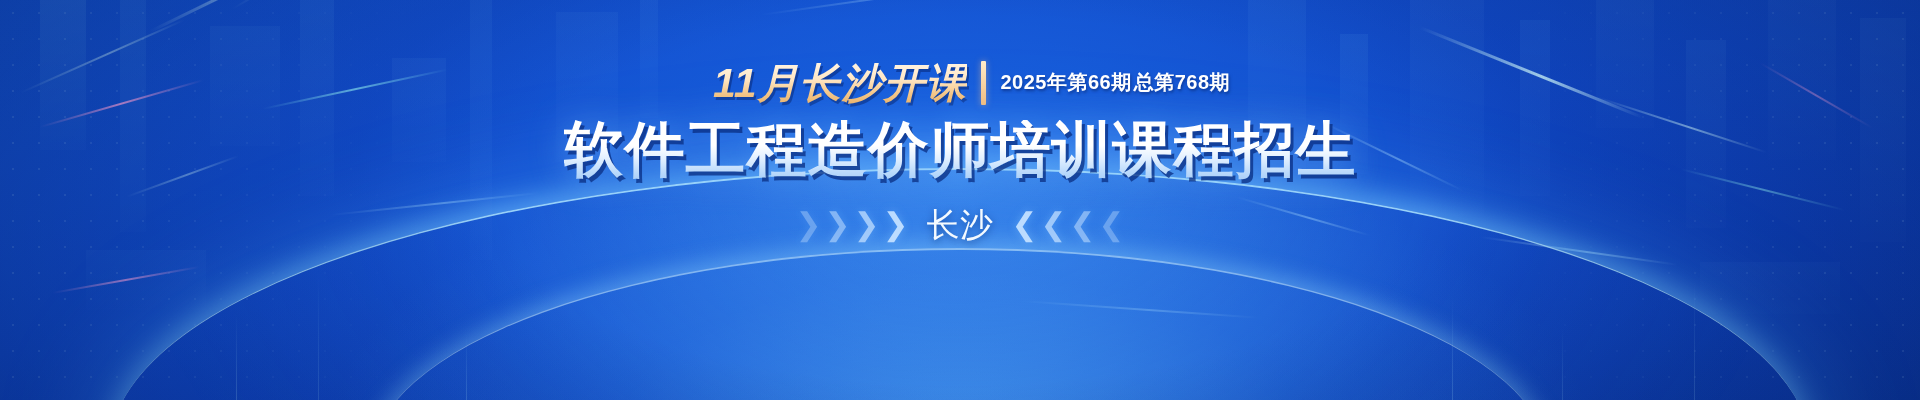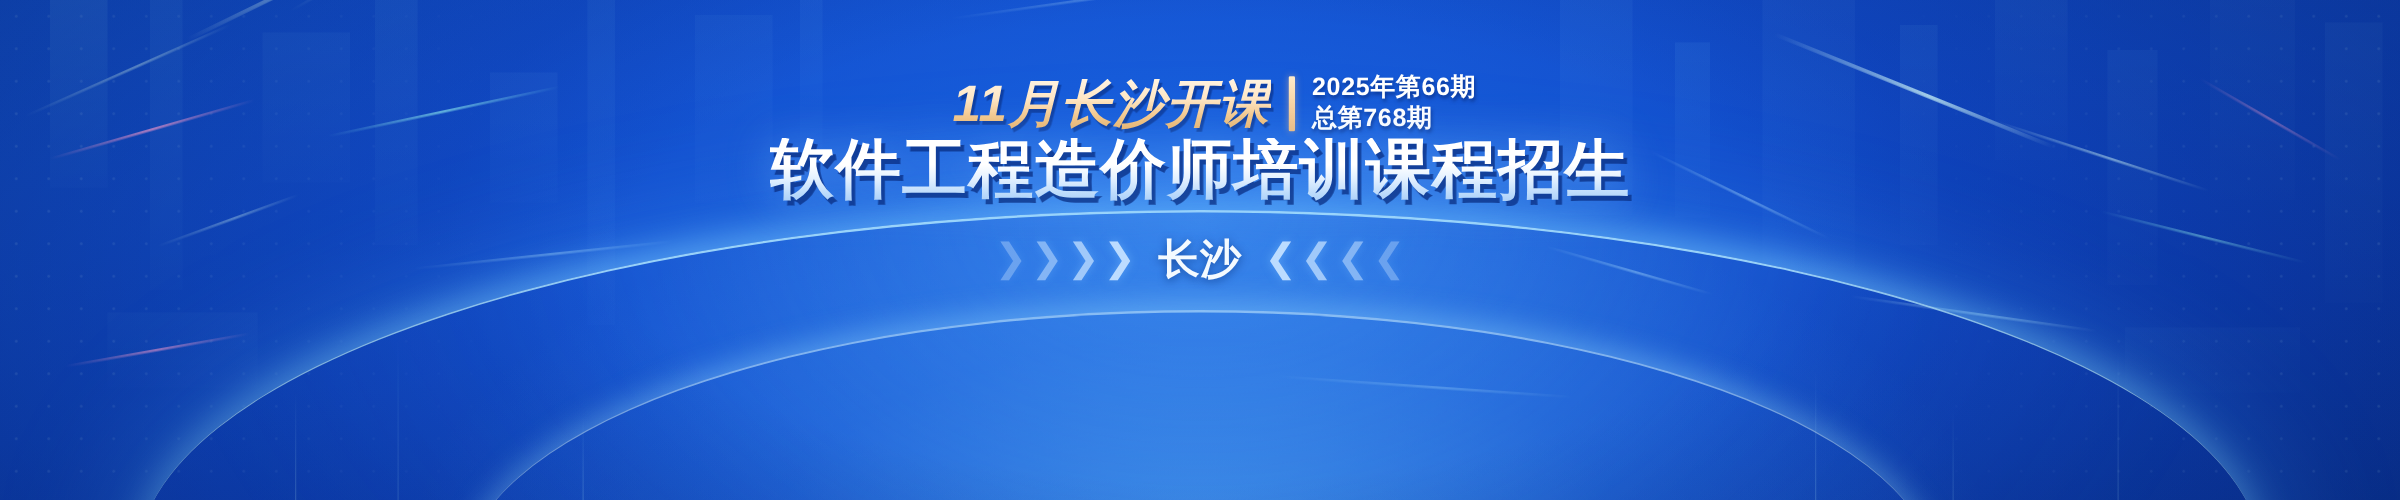"2025年第66期" .session { flex-direction: column -> none }
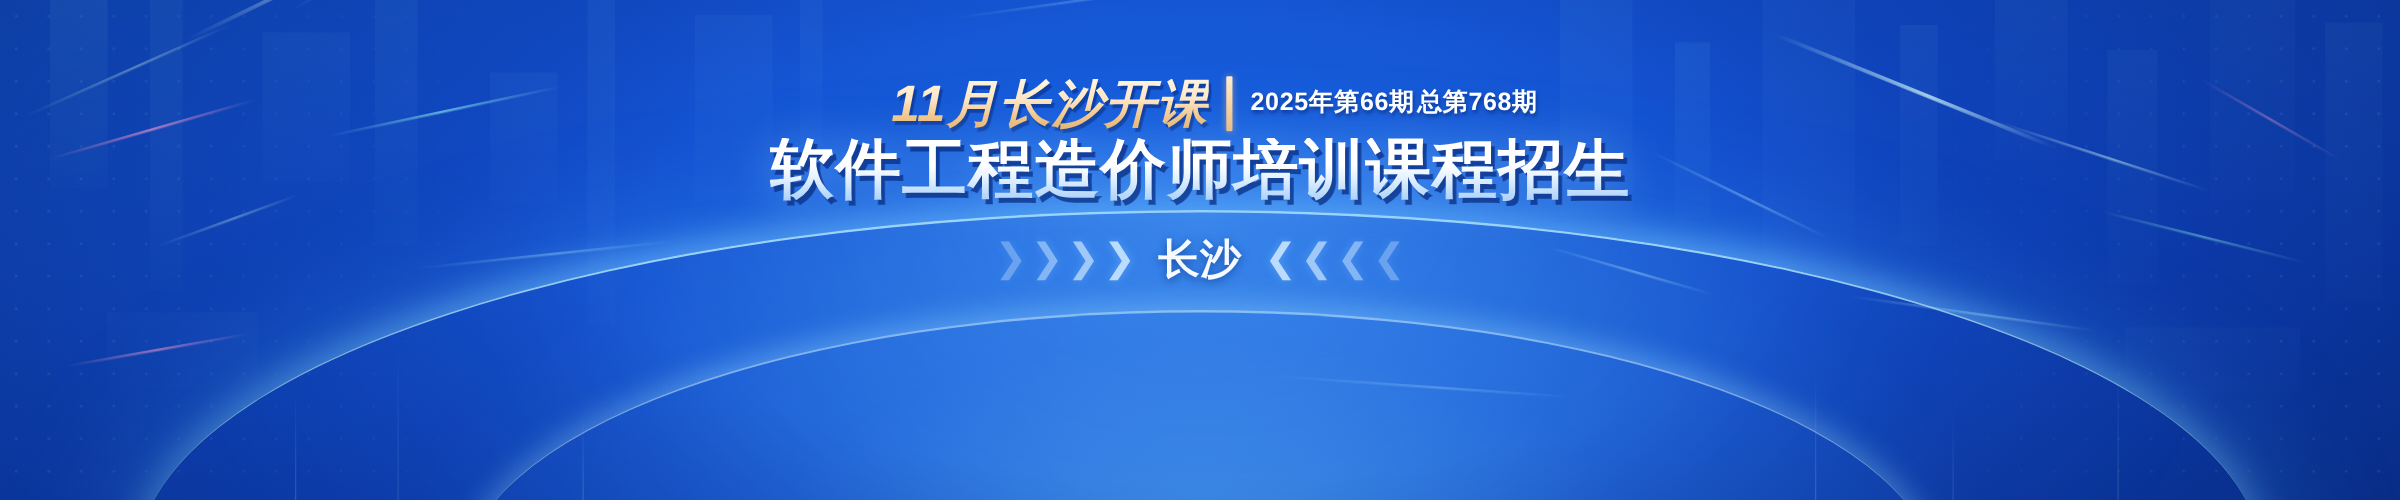"软件工程造价师培训课程招生" .headline { font-size: 52px -> 60px; margin-top: 0 -> 10px }
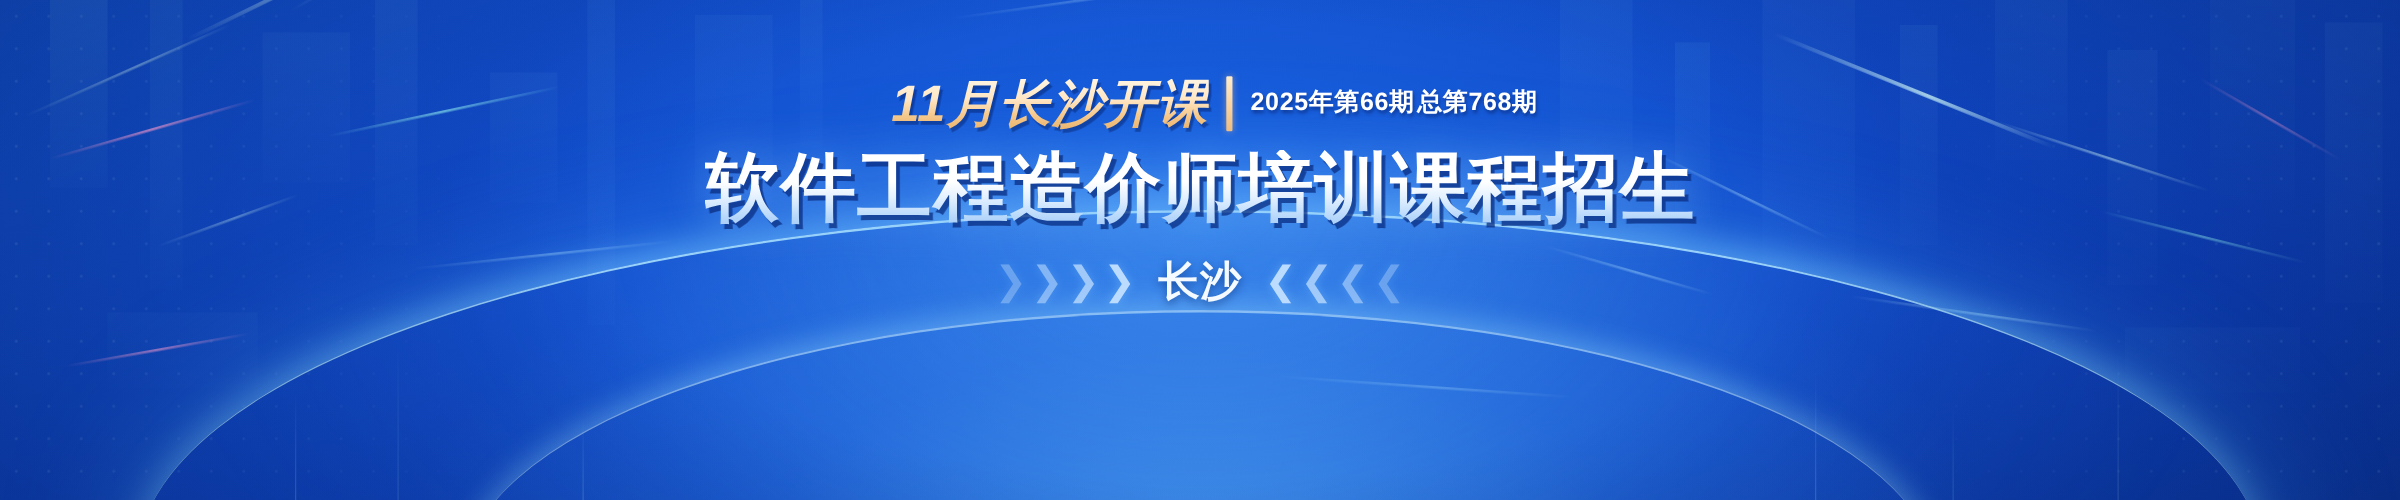"长沙" .date-city { font-weight: 700 -> 400 }
